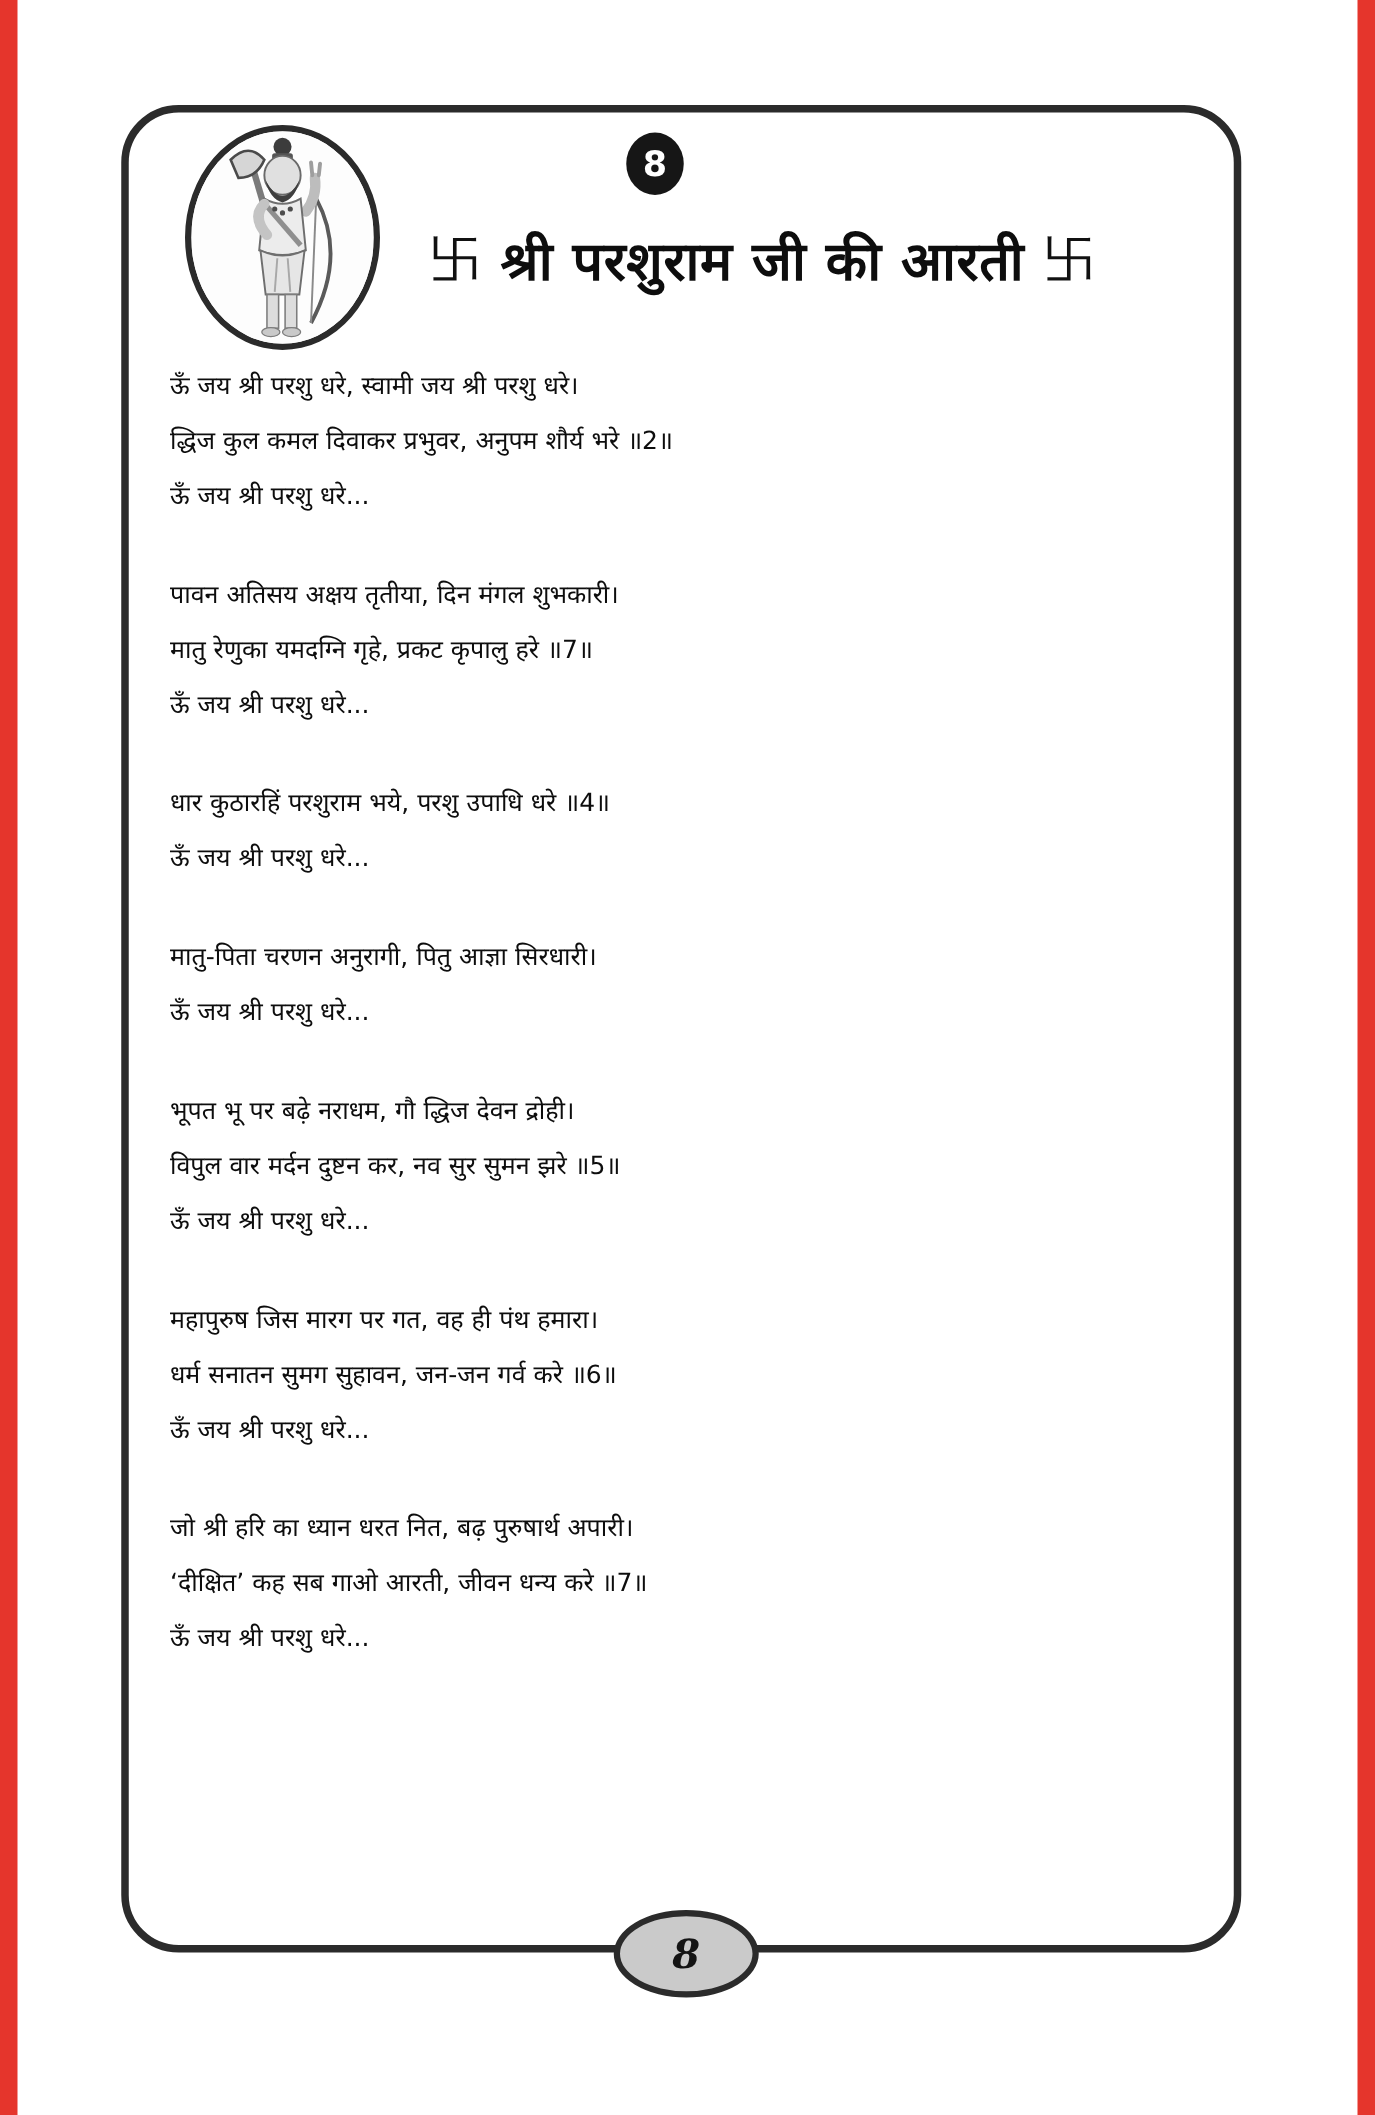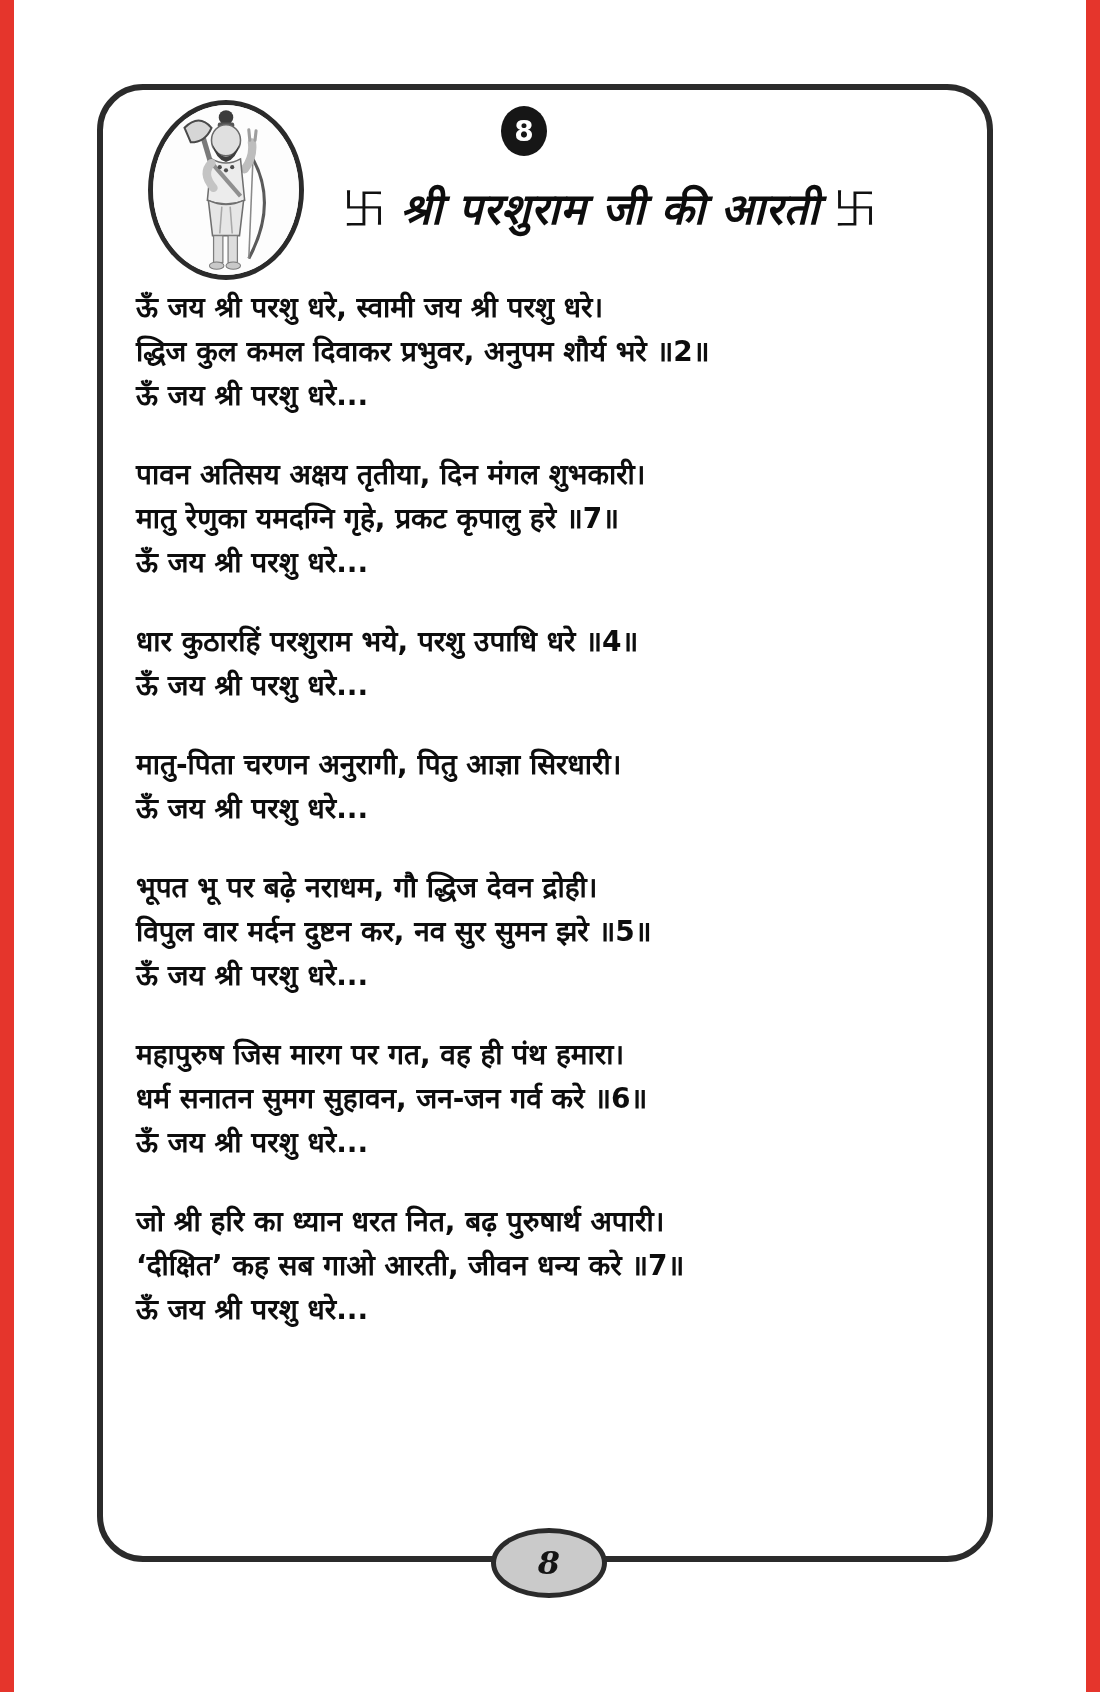"श्री परशुराम जी की आरती" #page-title { font-style: italic -> none }
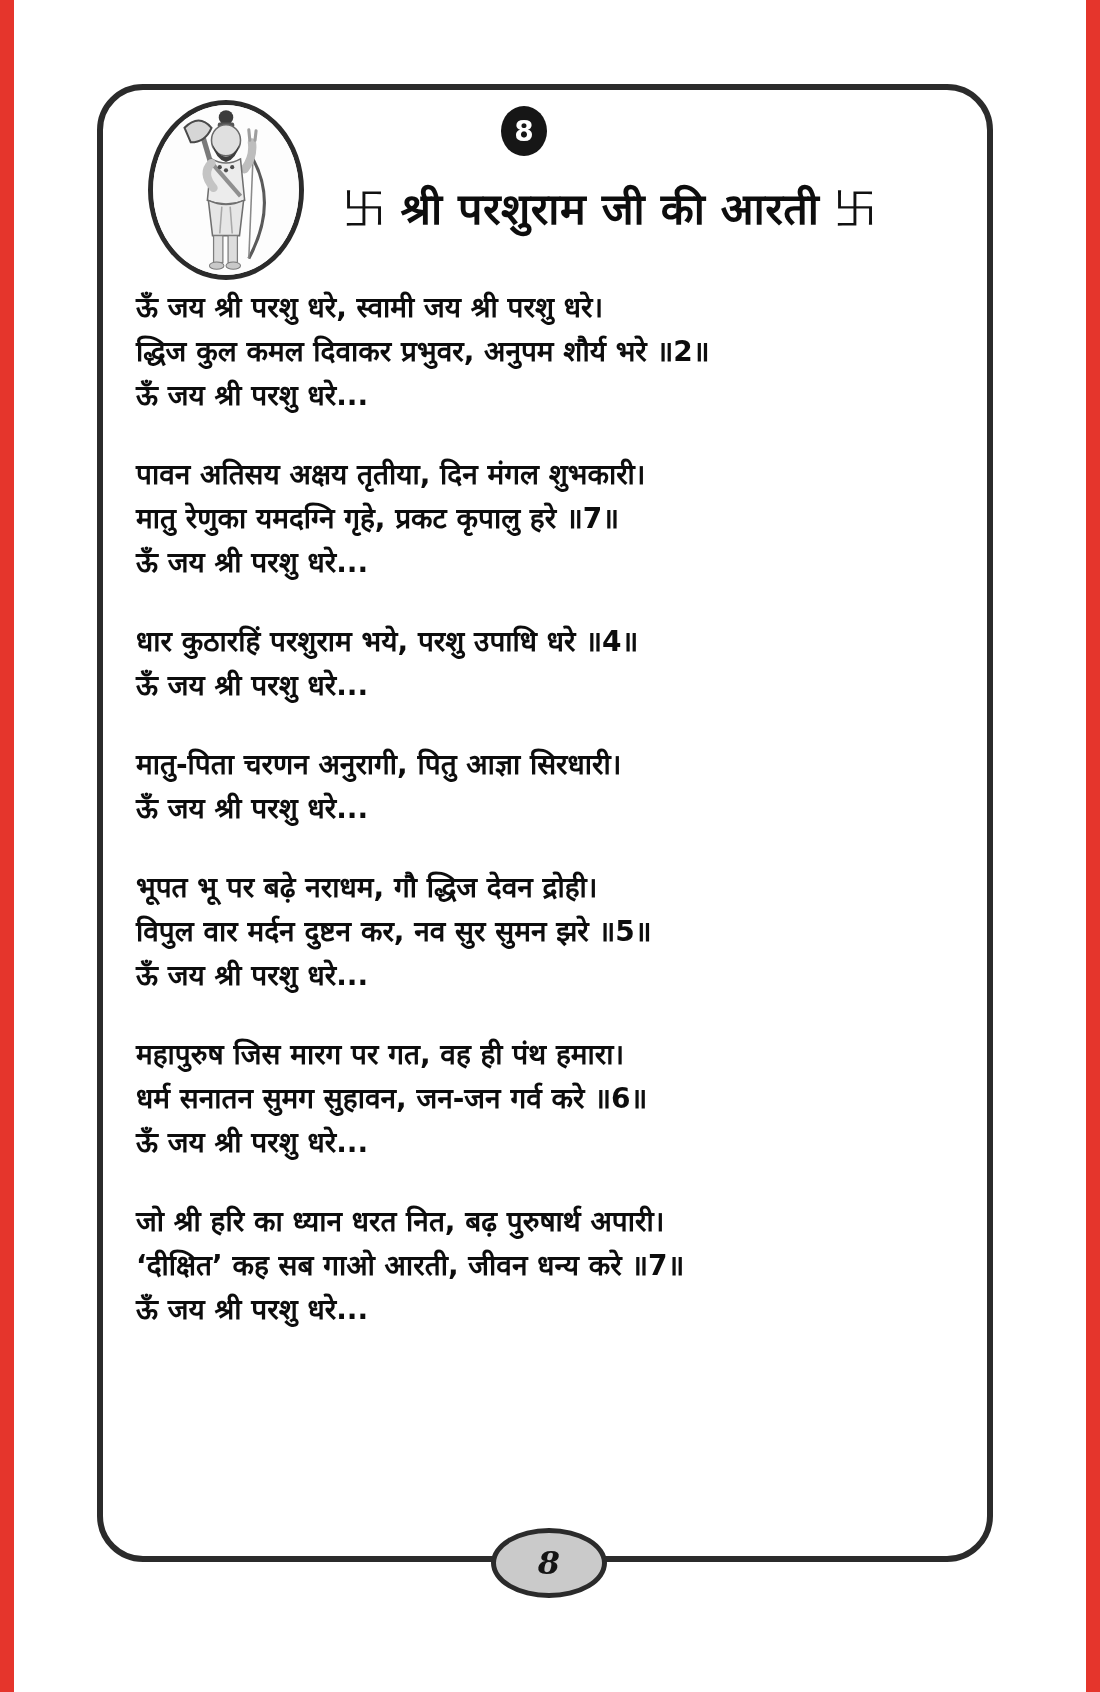"ऊँ जय श्री परशु धरे," .vline { font-size: 28px -> 20px; font-weight: bold -> normal }
